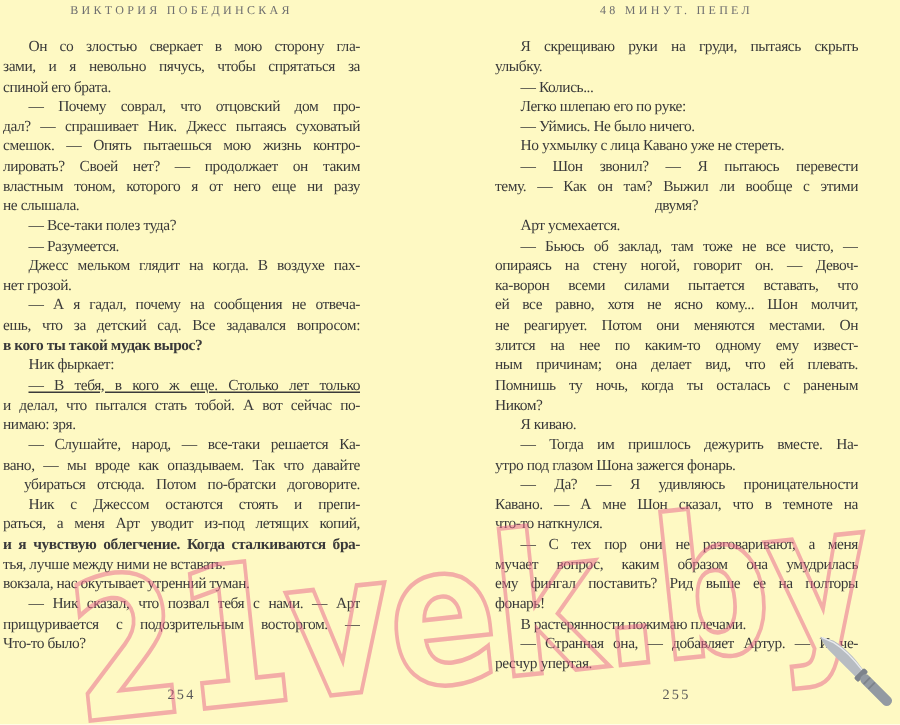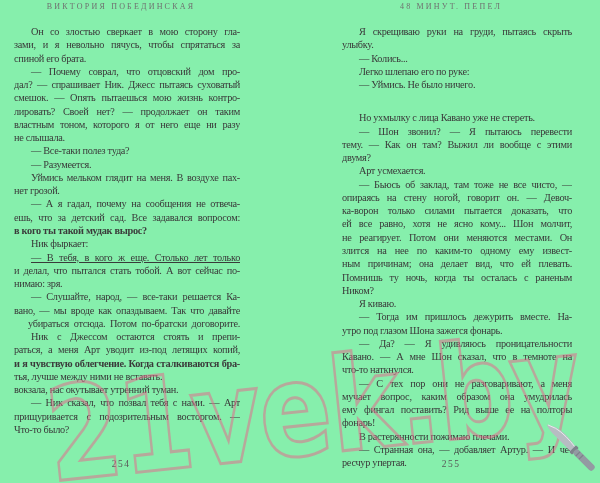"ВИКТОРИЯ ПОБЕДИНСКАЯ" .canvas { background: #86efac -> #fef9c3 }
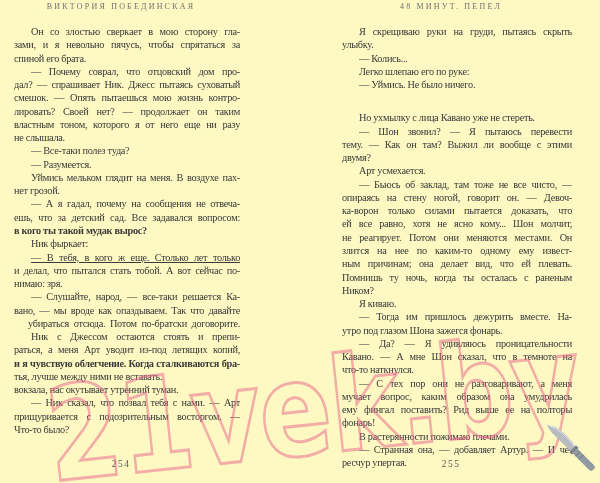"Он со злостью сверкает в" .lines { left: 12px -> 0 }
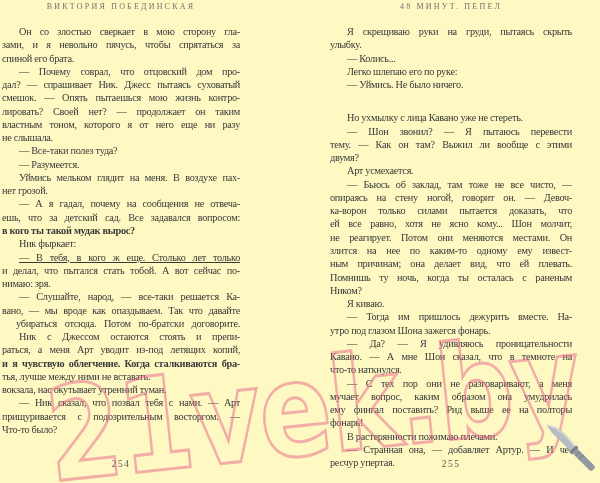"Но ухмылку с лица Кавано" div.line { margin-top: 20px -> none }
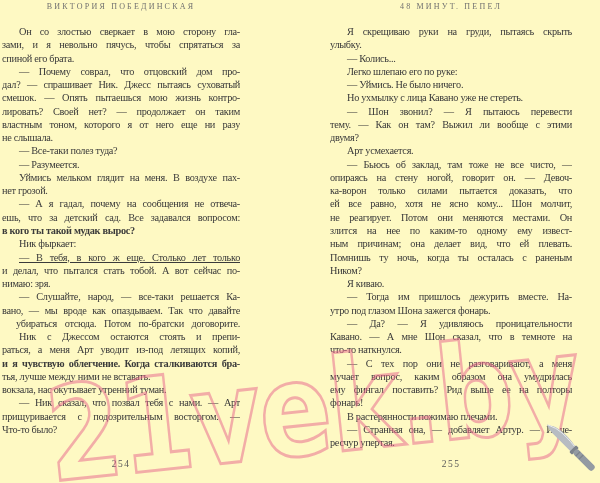"двумя?" div.line { text-align: none -> center }
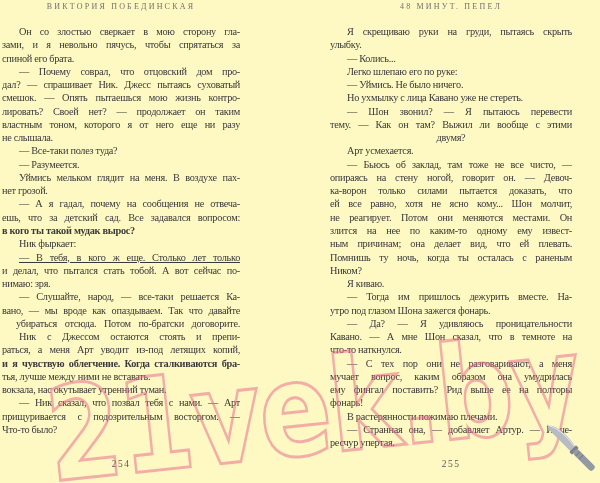"Уймись мельком глядит на меня." div.line { text: Уймись мельком глядит на меня -> Джесс мельком глядит на когда }
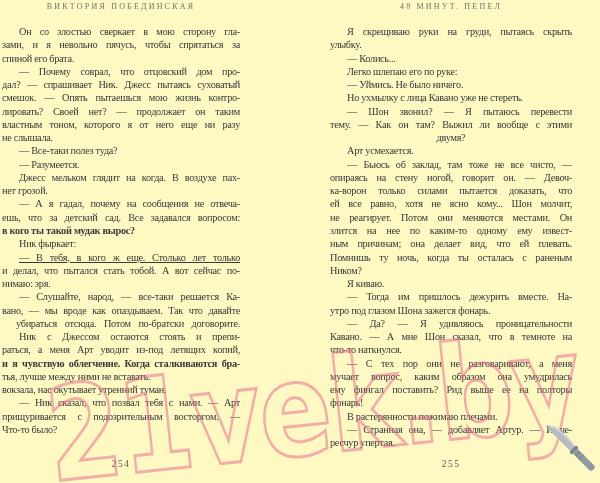"ка-ворон только силами пытается" div.line { text: только силами пытается доказать -> всеми силами пытается вставать }
